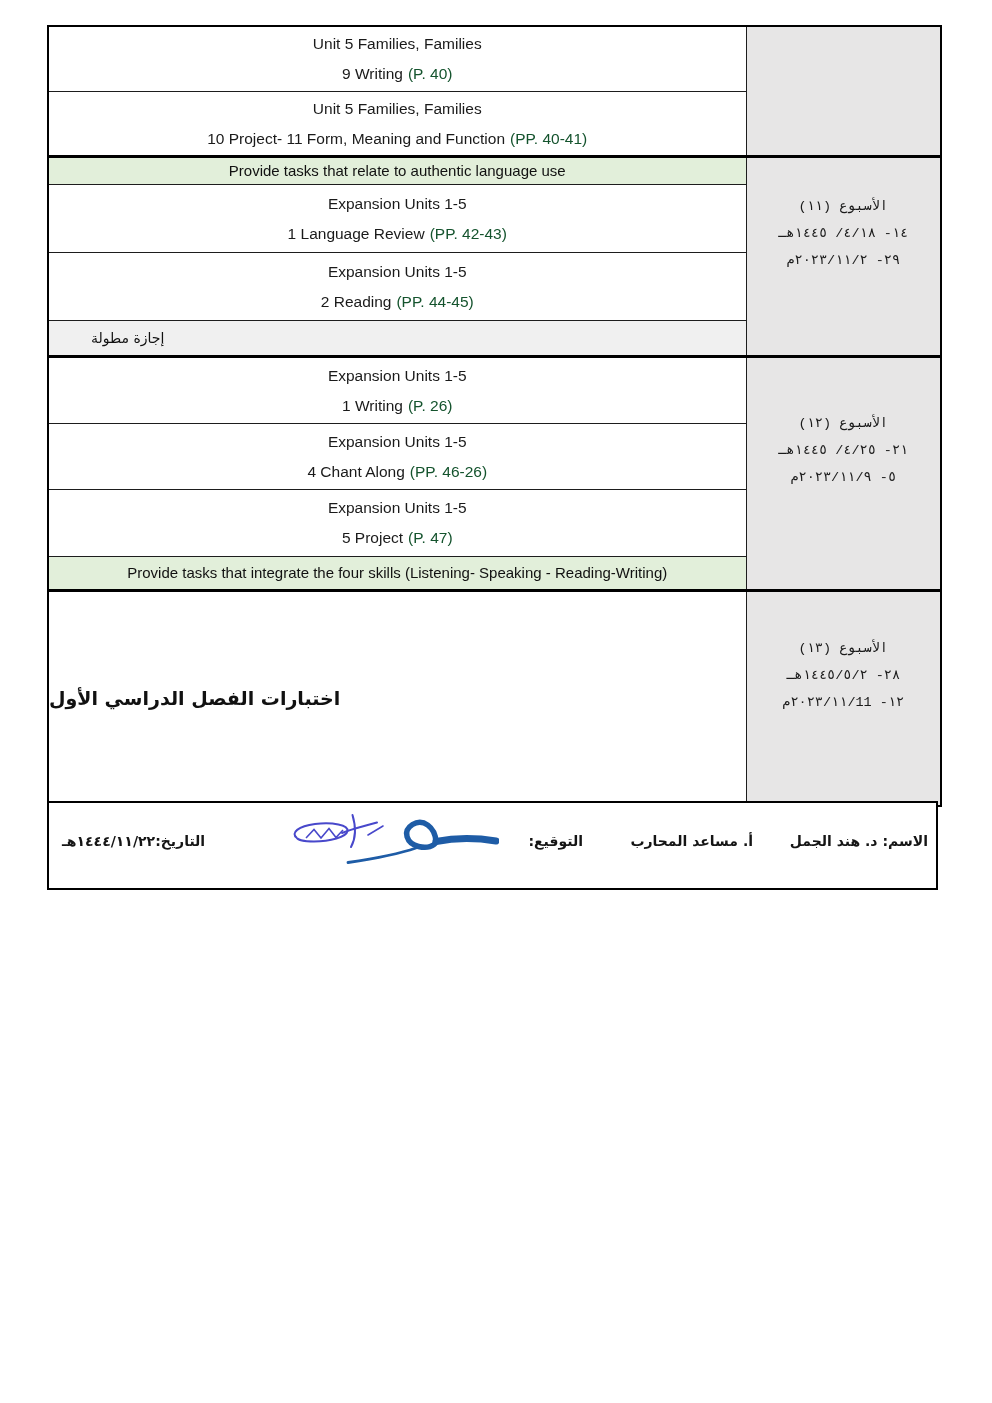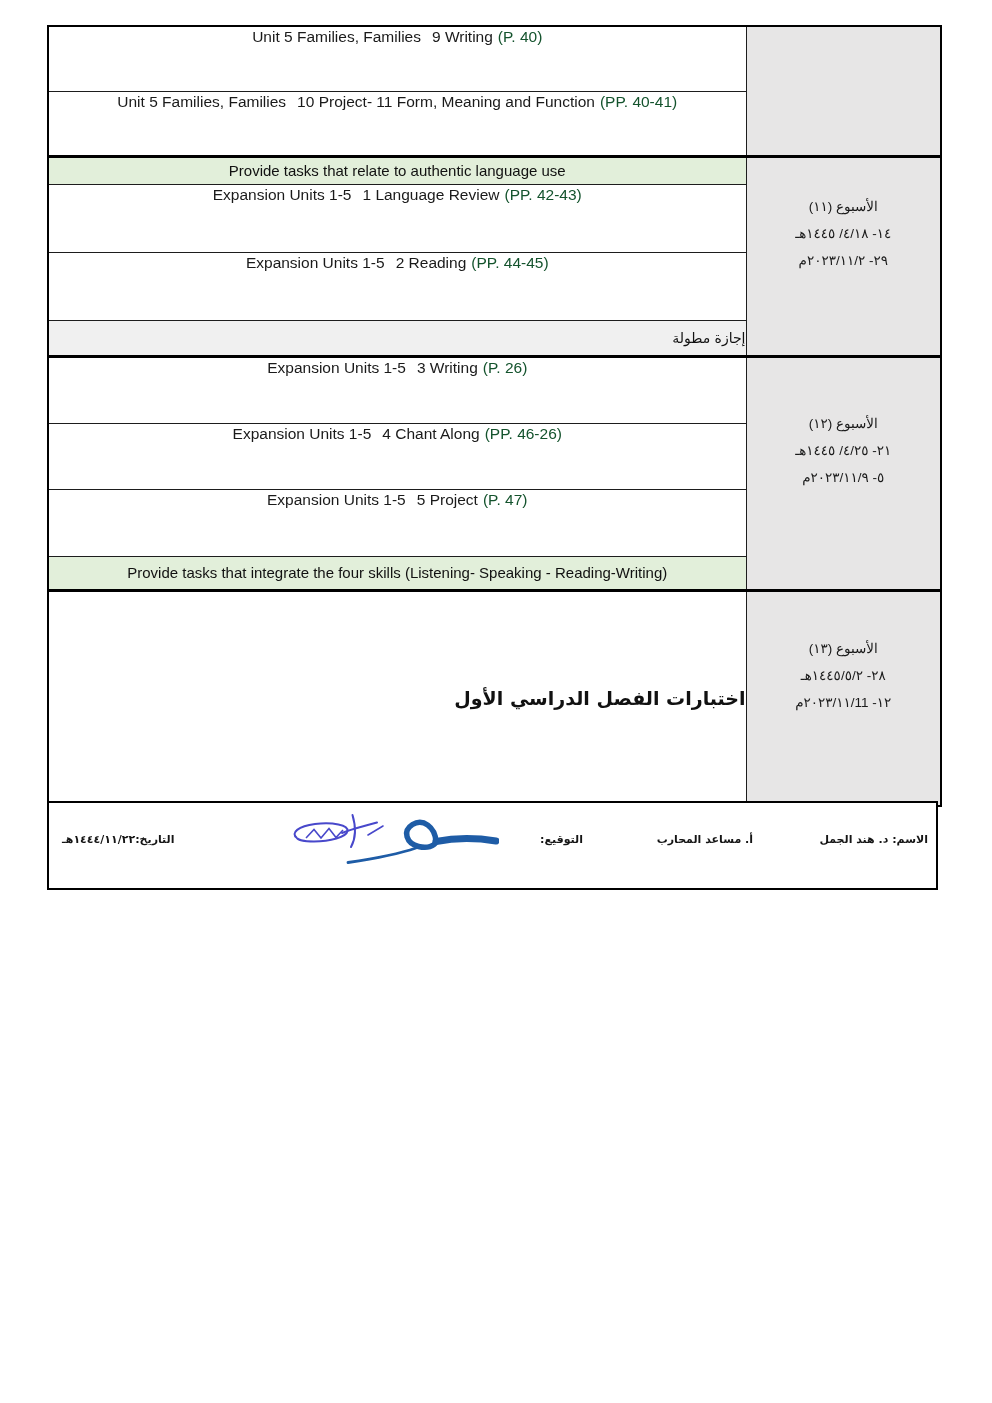"Unit 5 Families, Families" td.lesson .stack { flex-direction: row -> column }
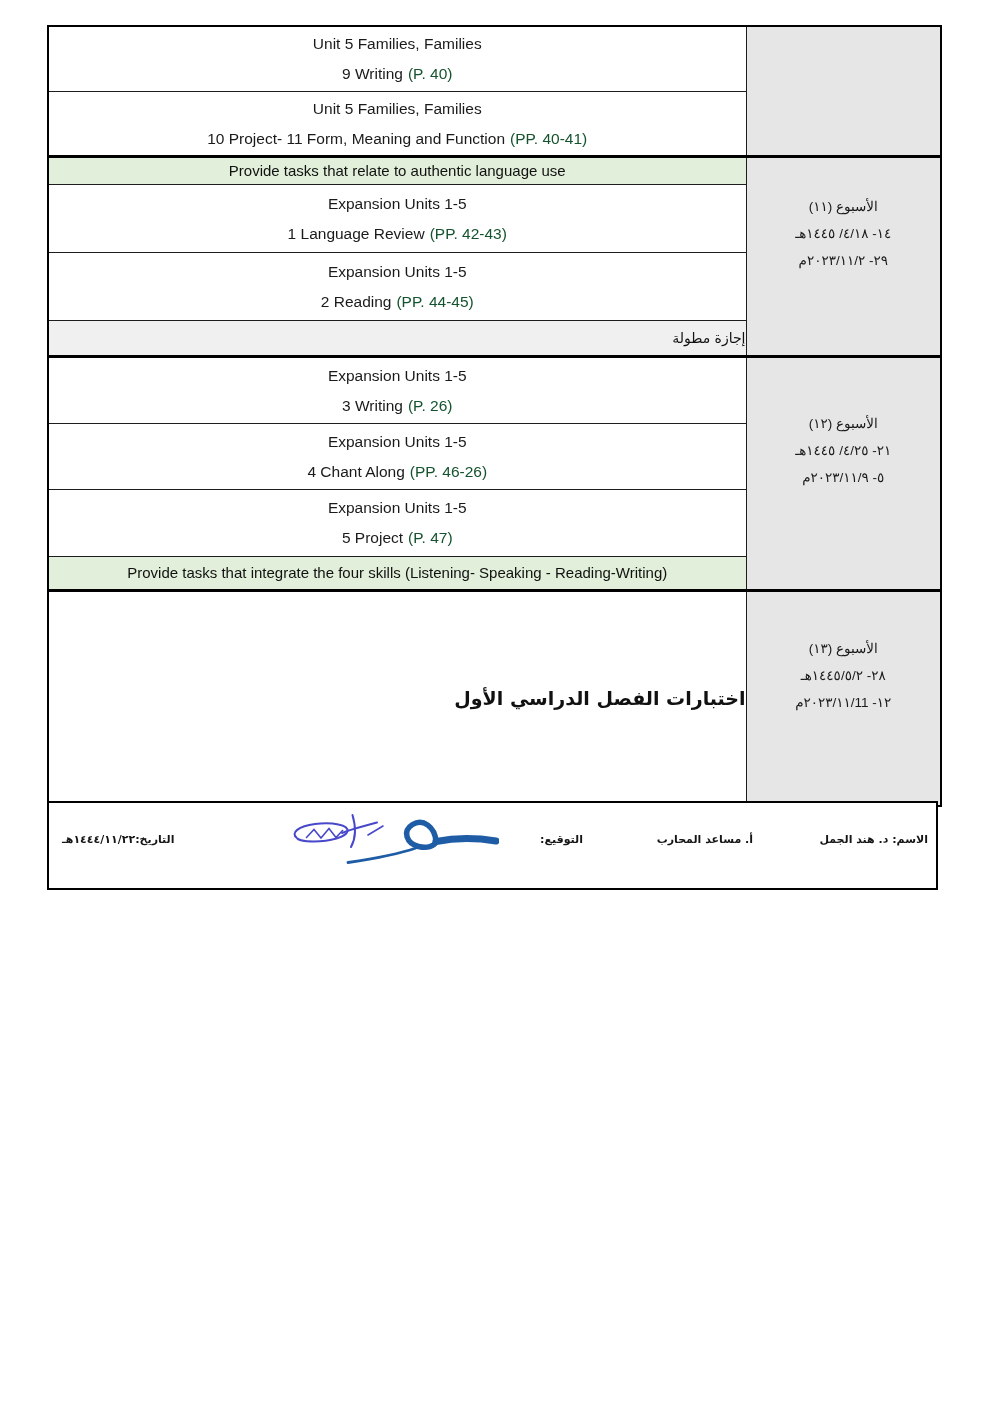"الأسبوع (١١)" td.week { font-family: Liberation Sans, sans-serif -> Liberation Mono, monospace }
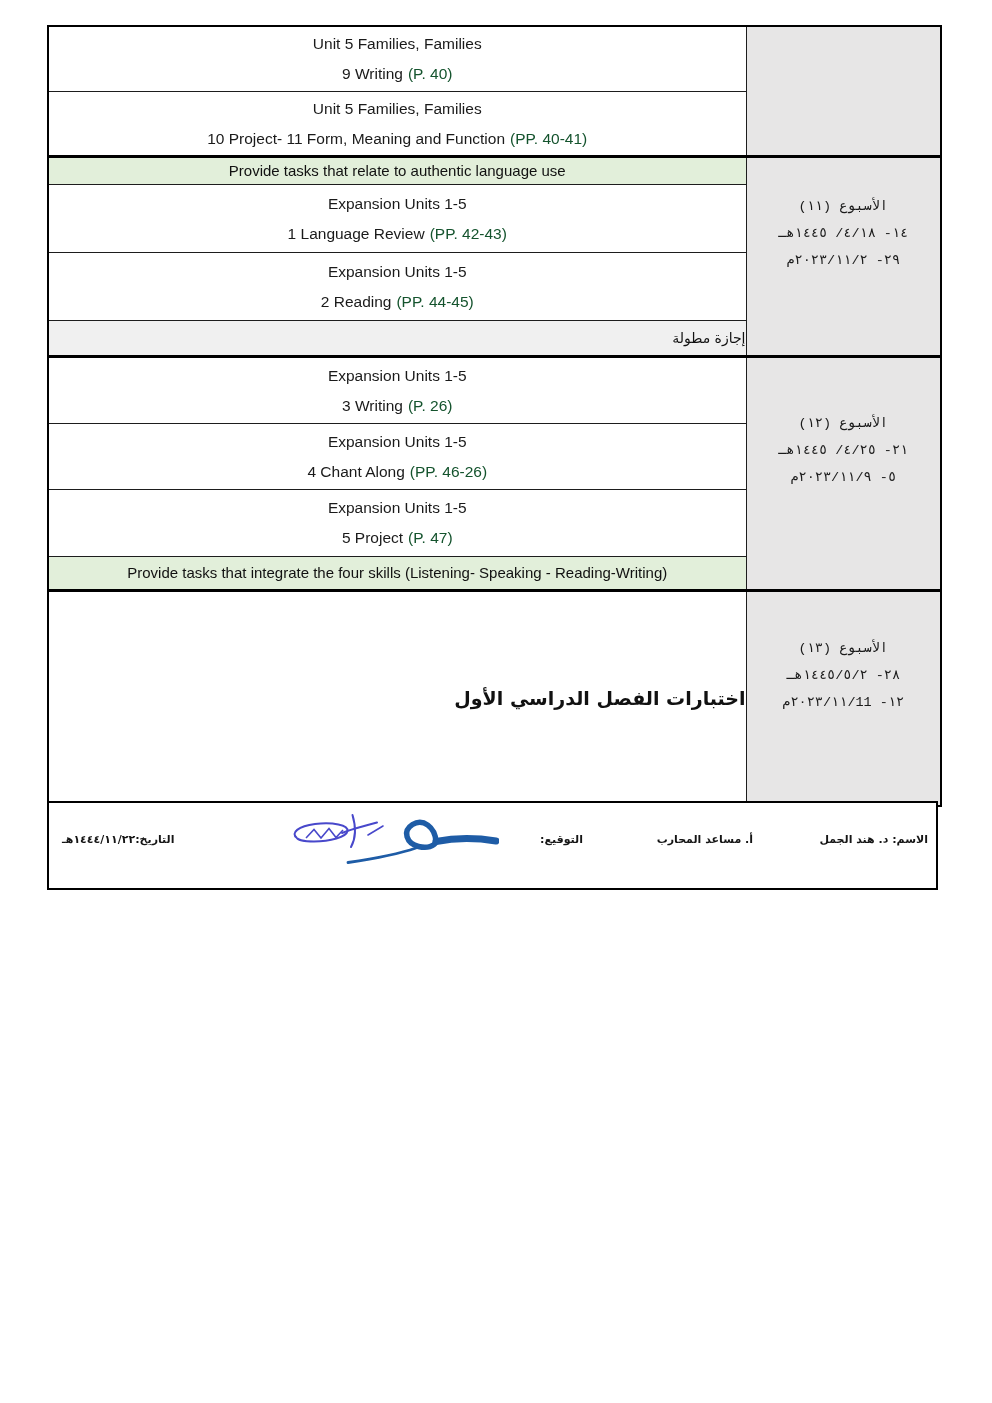"إجازة مطولة" td.holiday { padding-left: none -> 42px; text-align: right -> left }
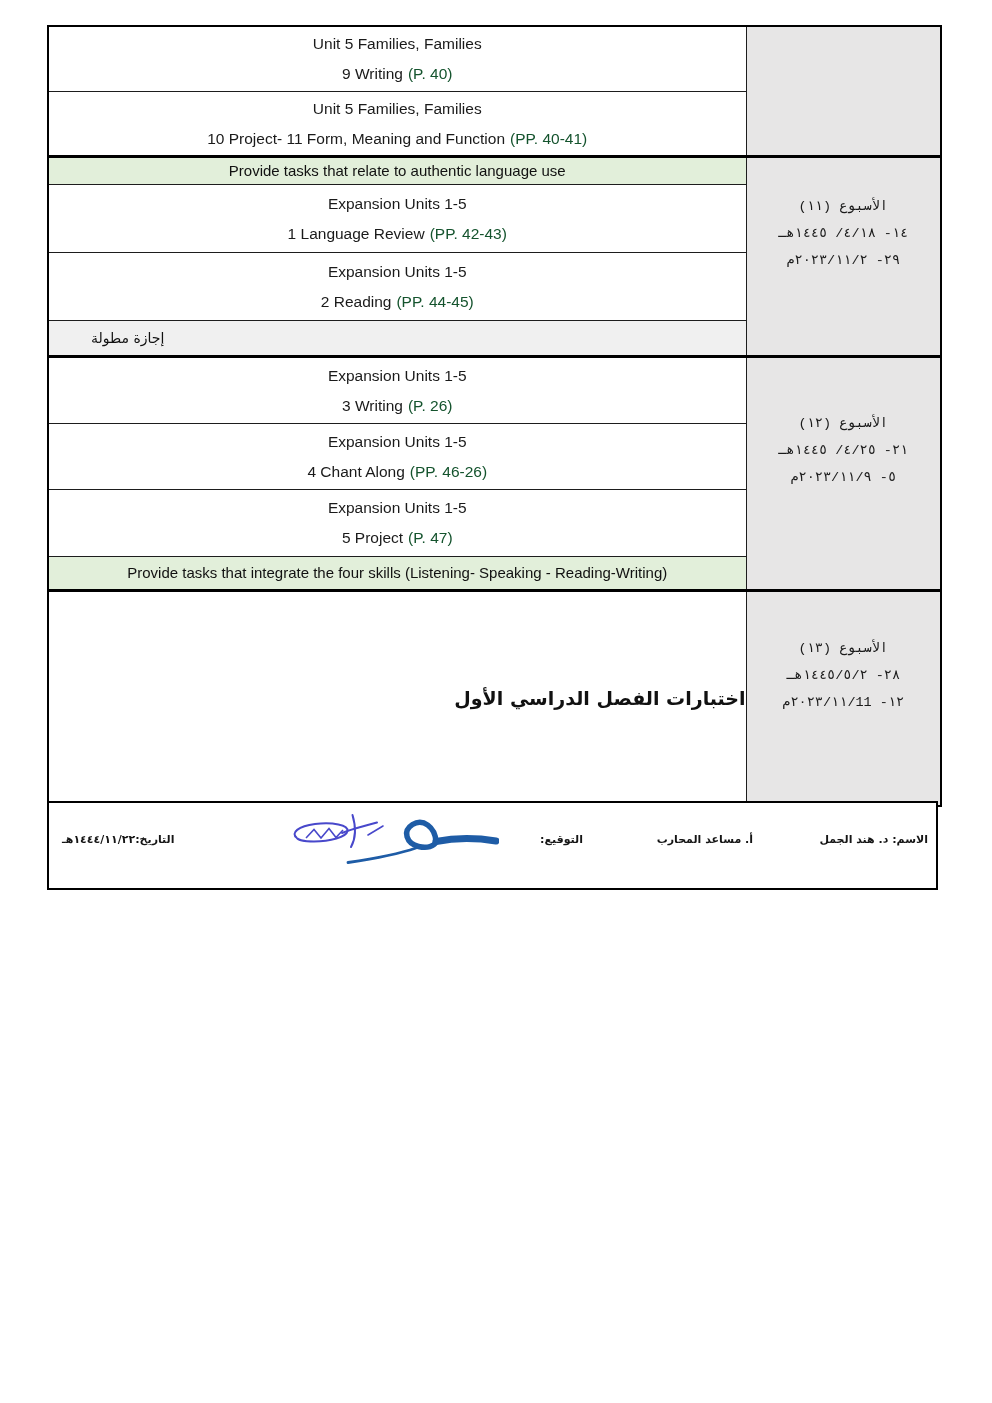"3 Writing" span { text: 3 -> 1 }
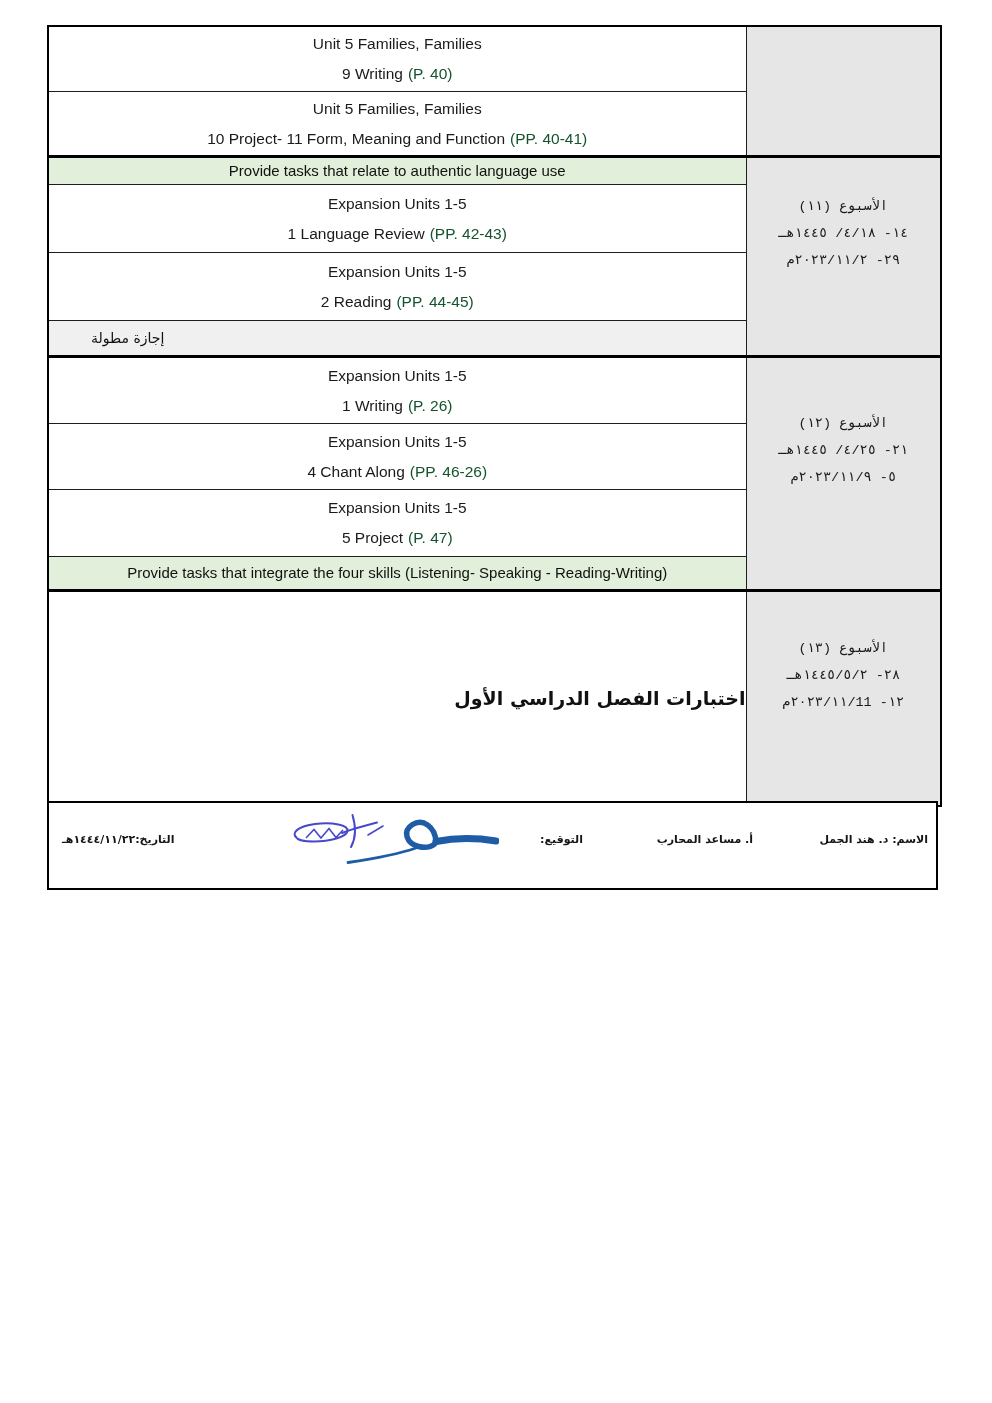"اختبارات الفصل الدراسي الأول" td.exam { text-align: right -> left }
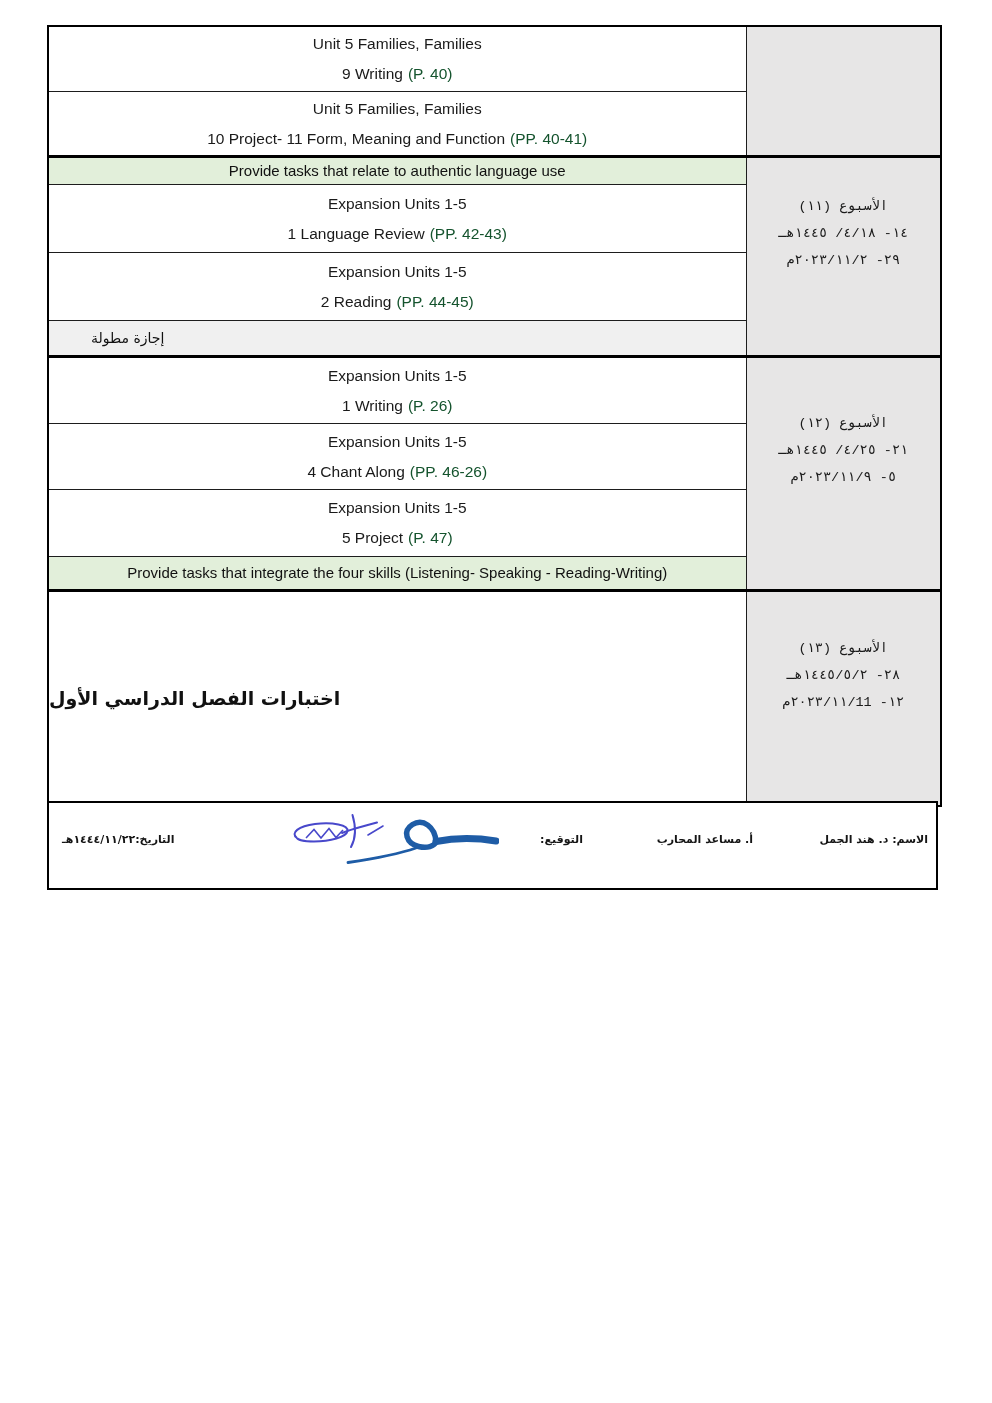"التاريخ:٢٢/١١/١٤٤٤هـ" .footer-box .ftxt { font-size: 11px -> 14px }
